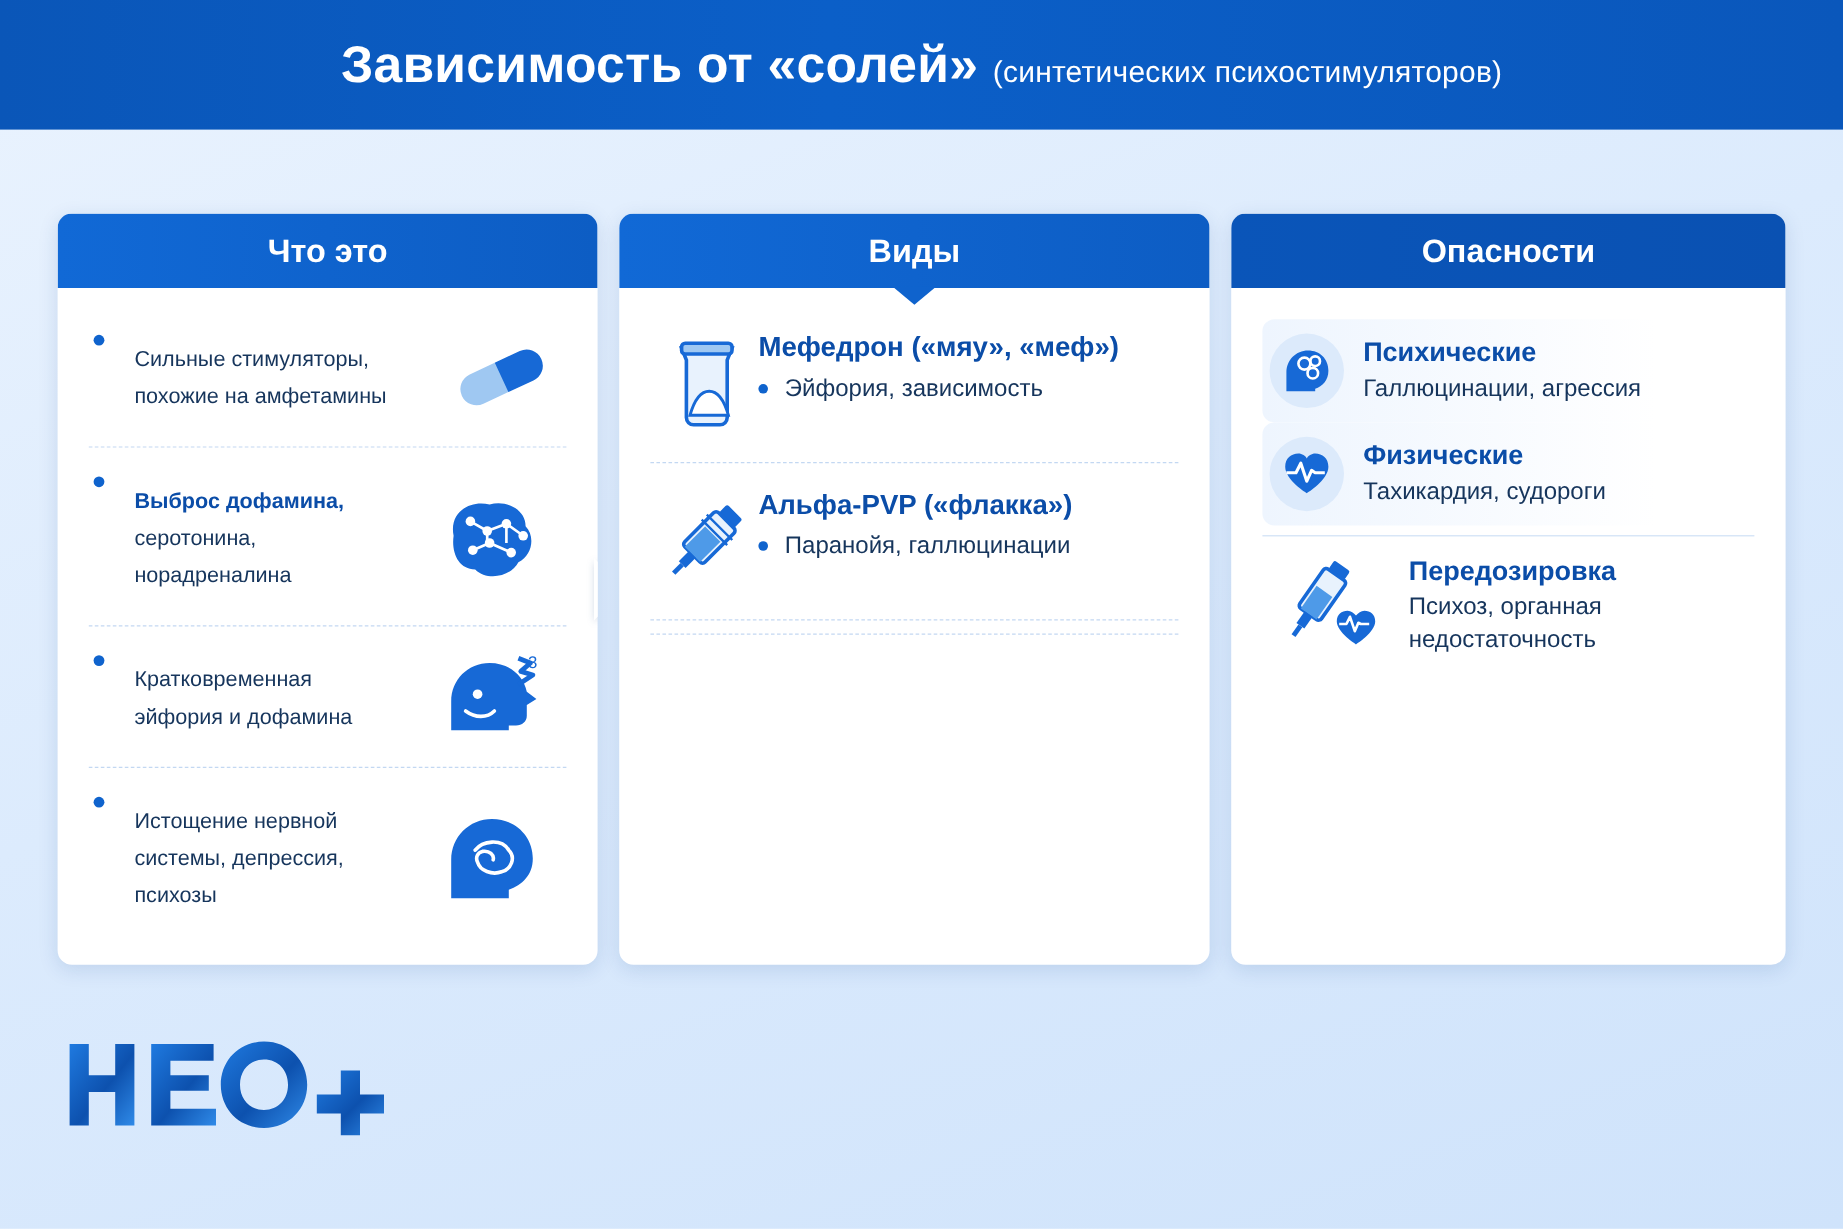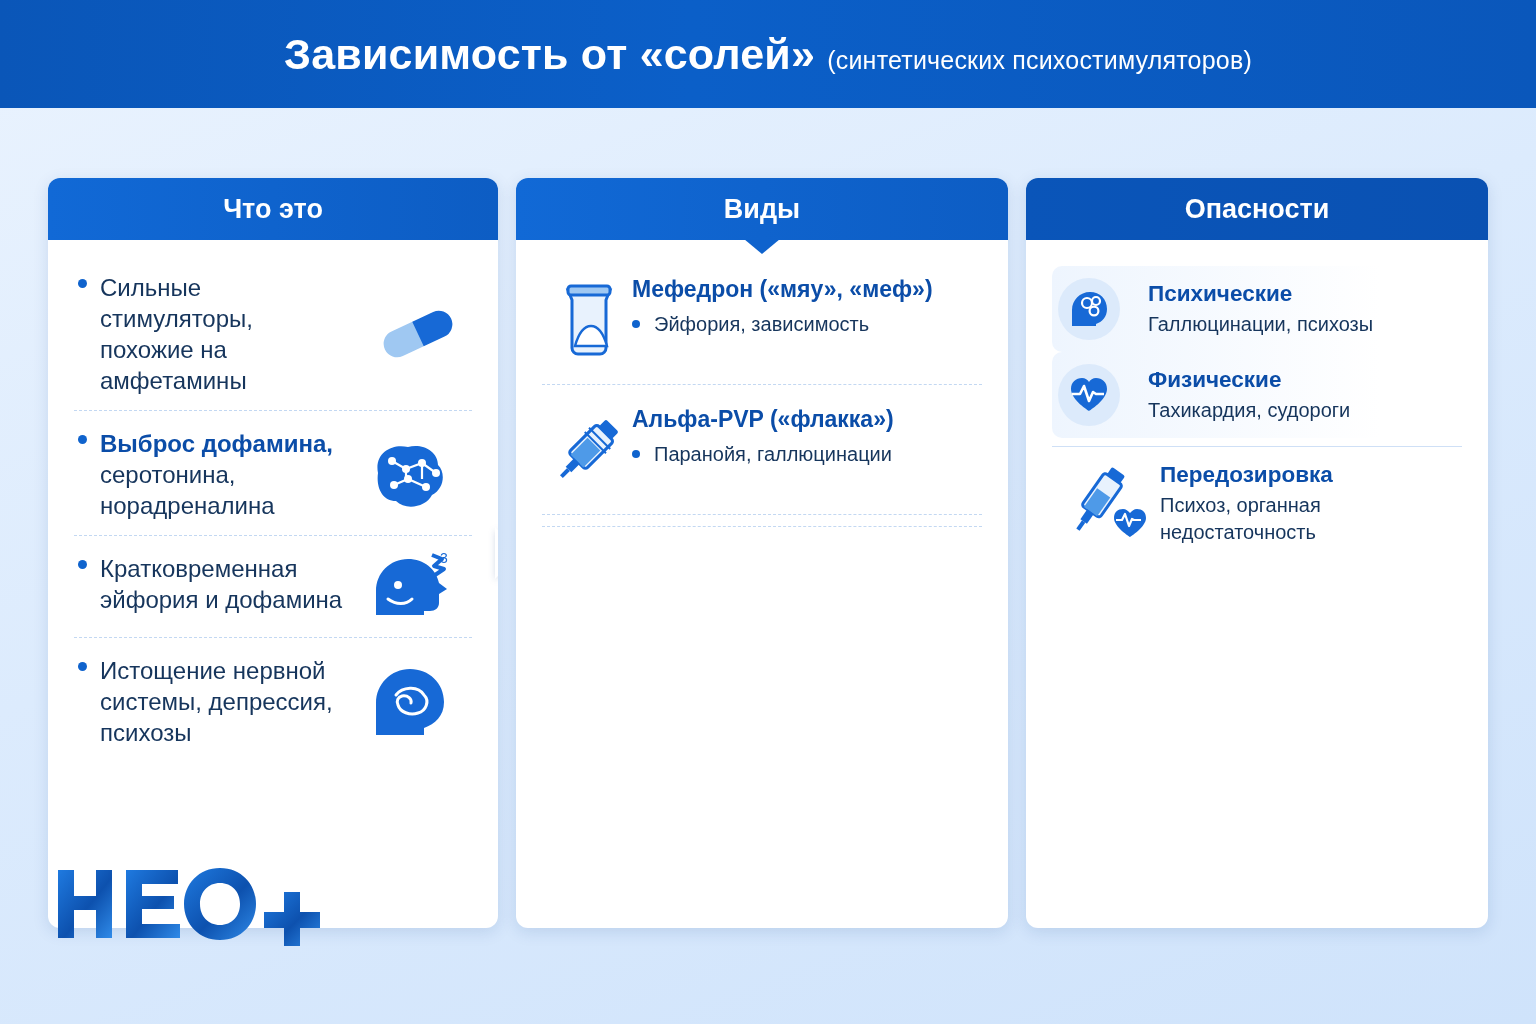"Что это" .board { height: 750px -> 626px }
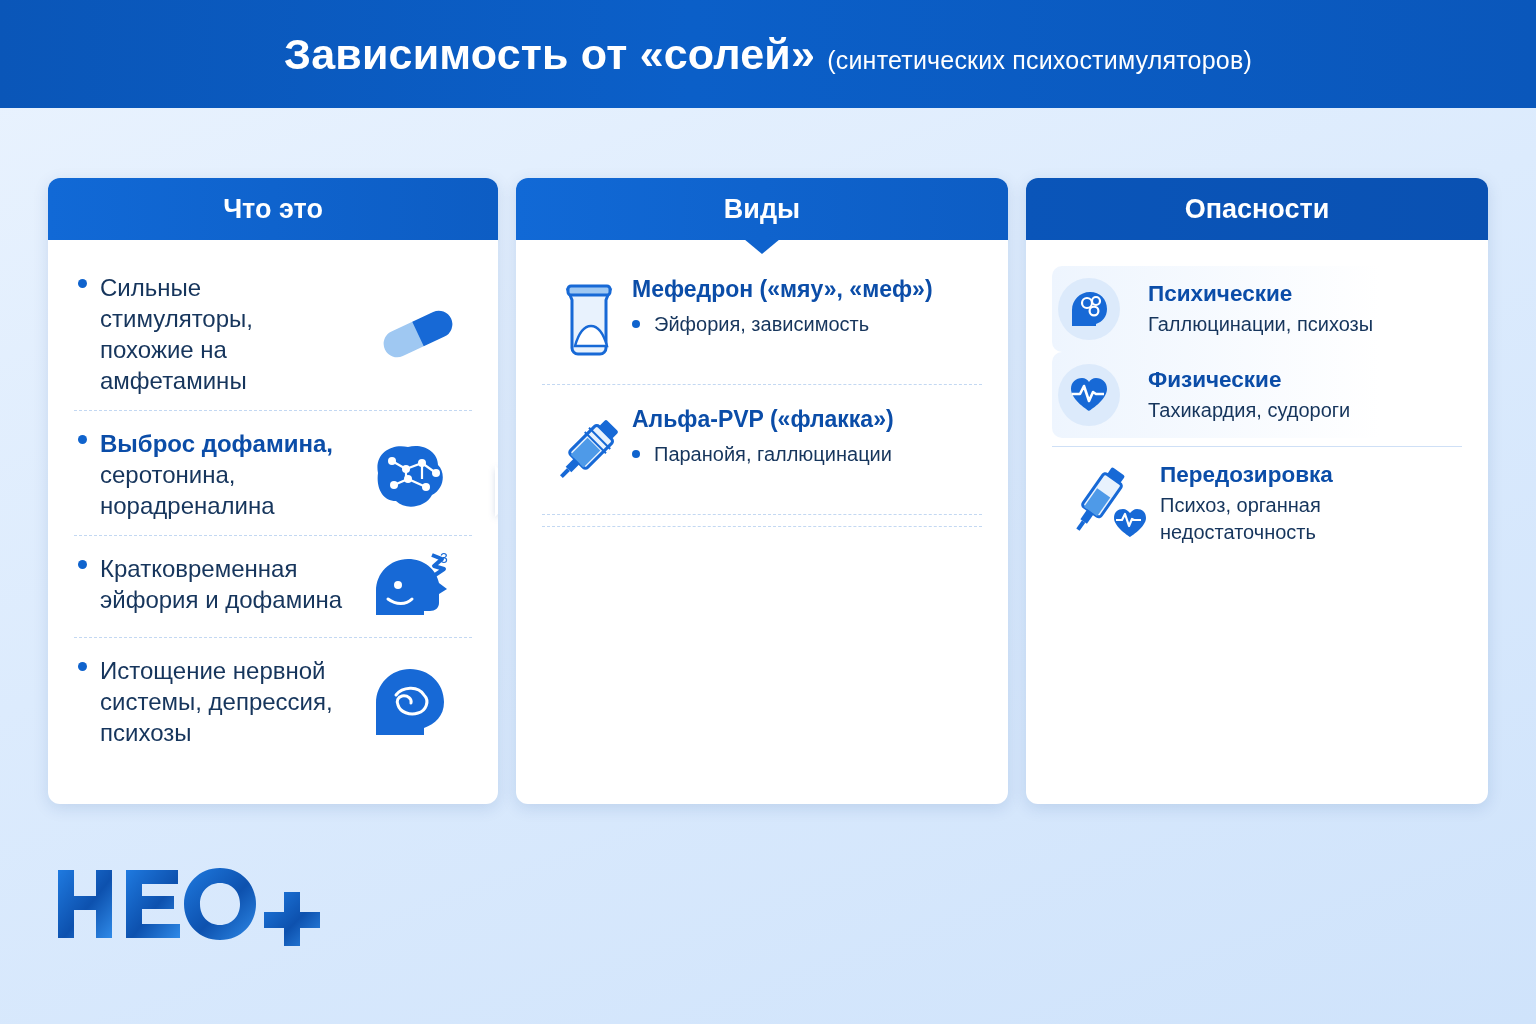"Сильные стимуляторы," .bullet-row p { font-size: 24px -> 18px; margin: 0 -> 12px }
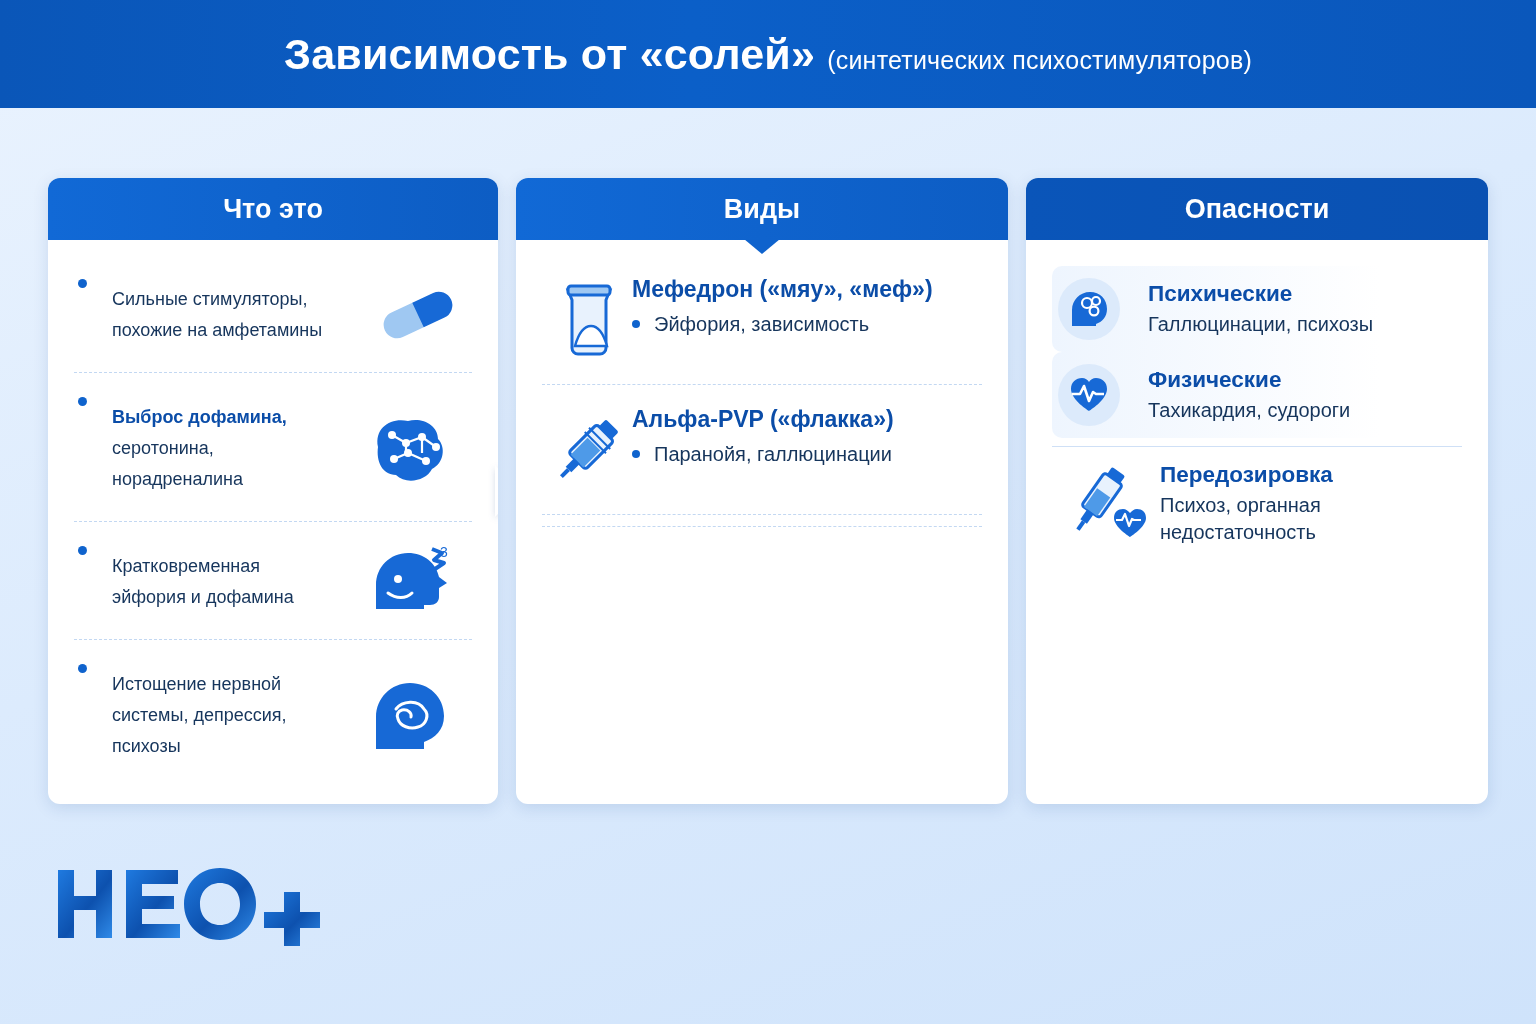"Психические" .danger-row { gap: 28px -> 16px }
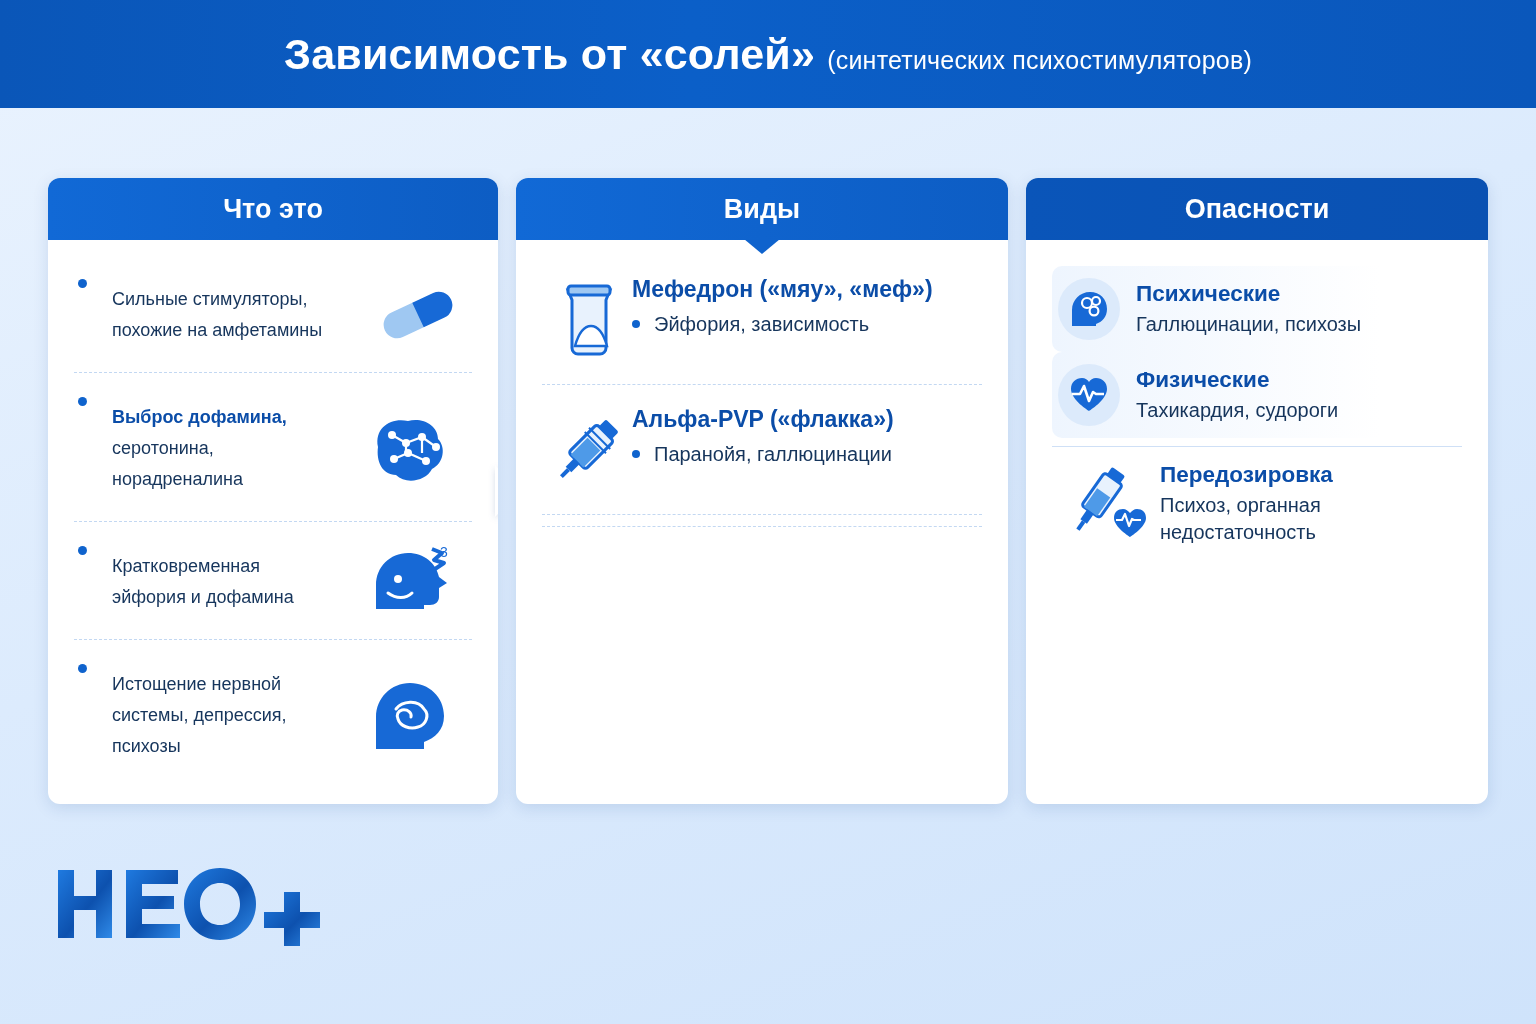"Галлюцинации, психозы" p { text: психозы -> агрессия }
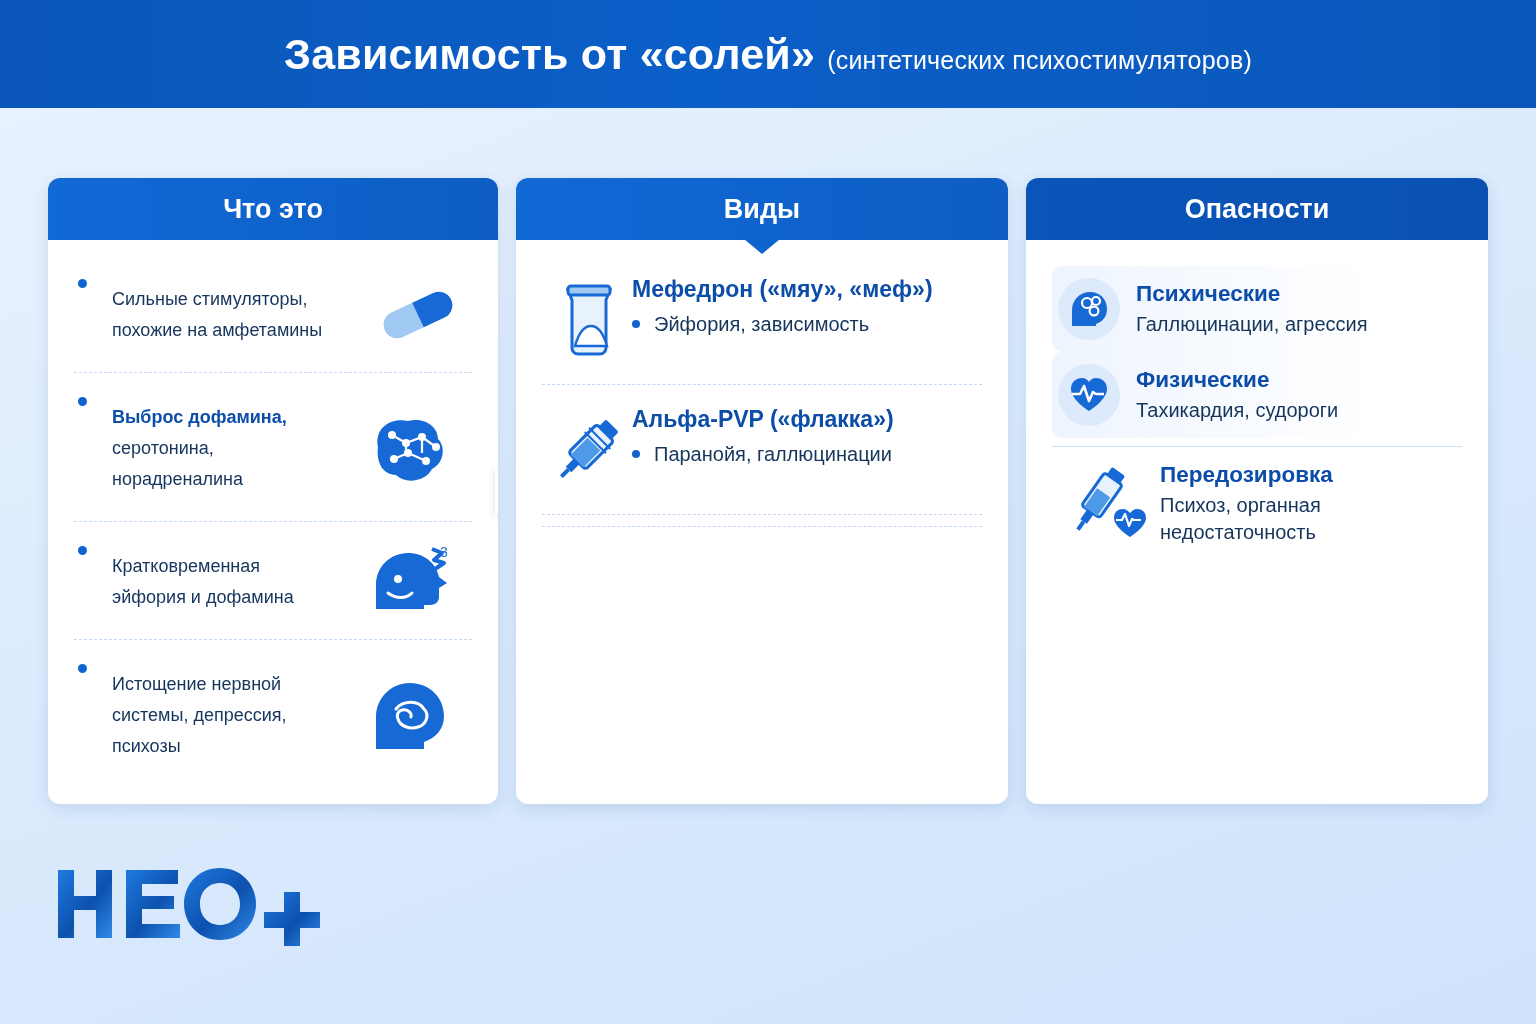"Передозировка" .overdose { gap: none -> 14px }
